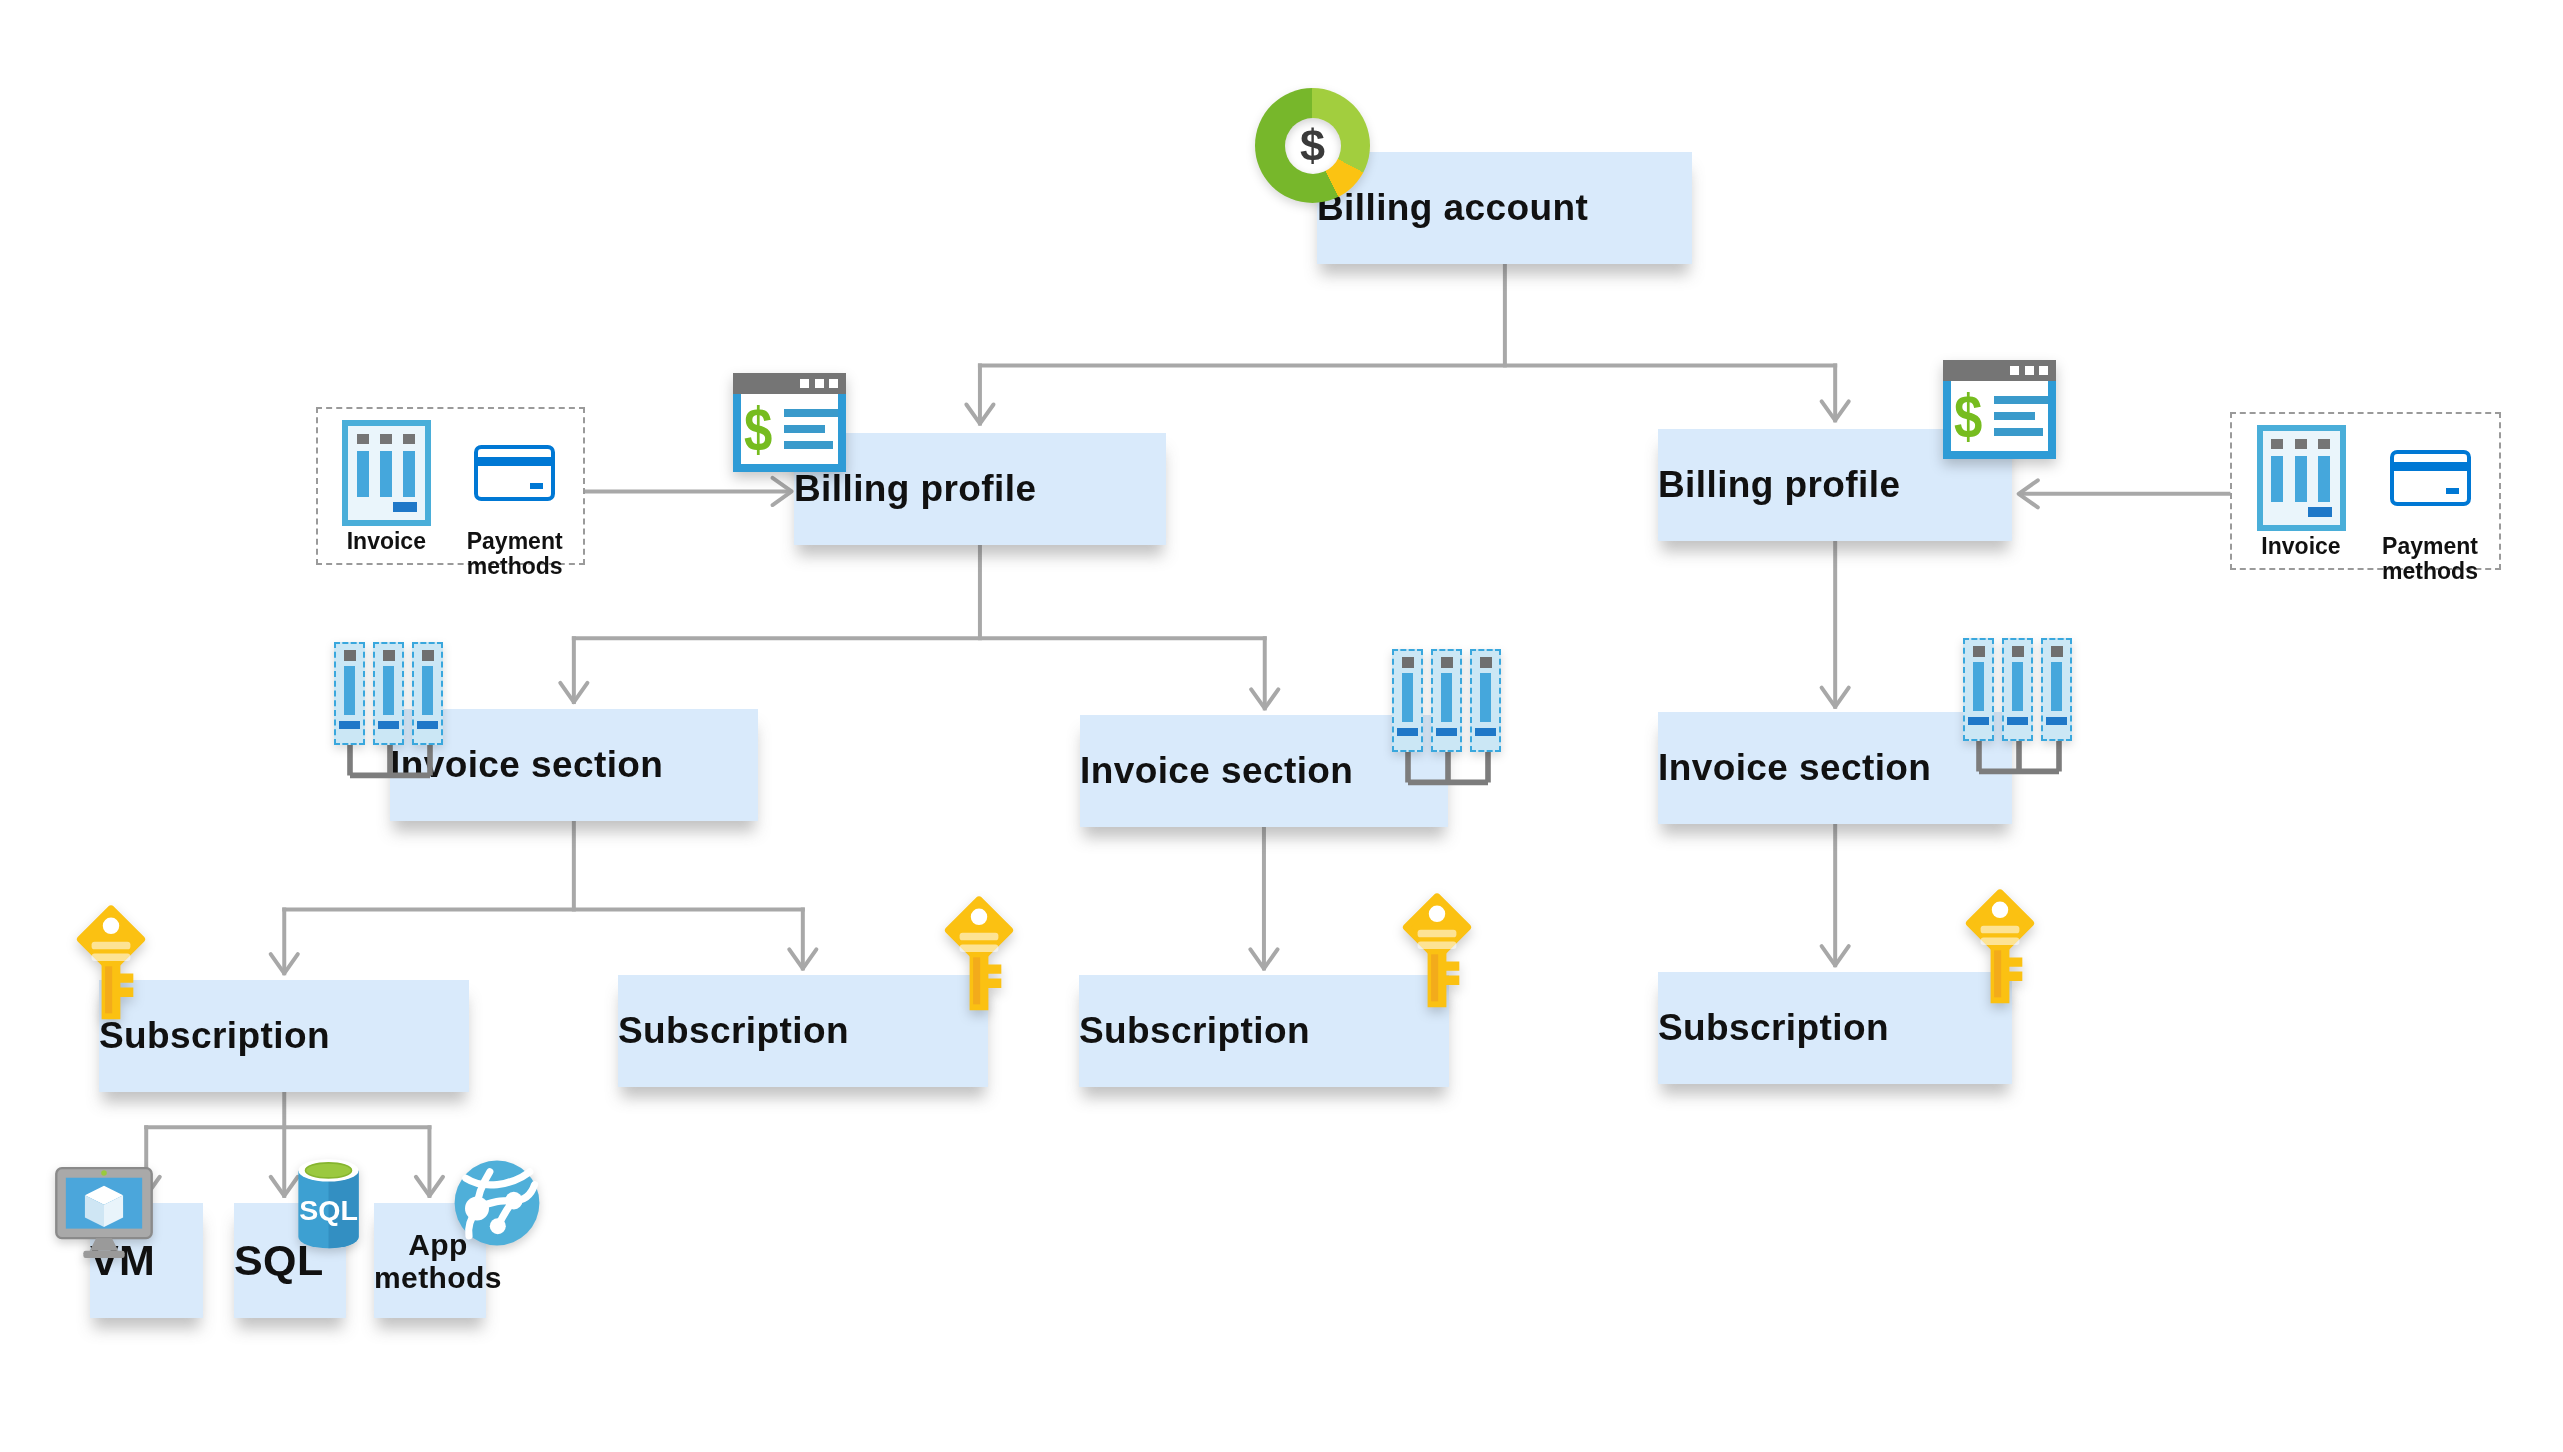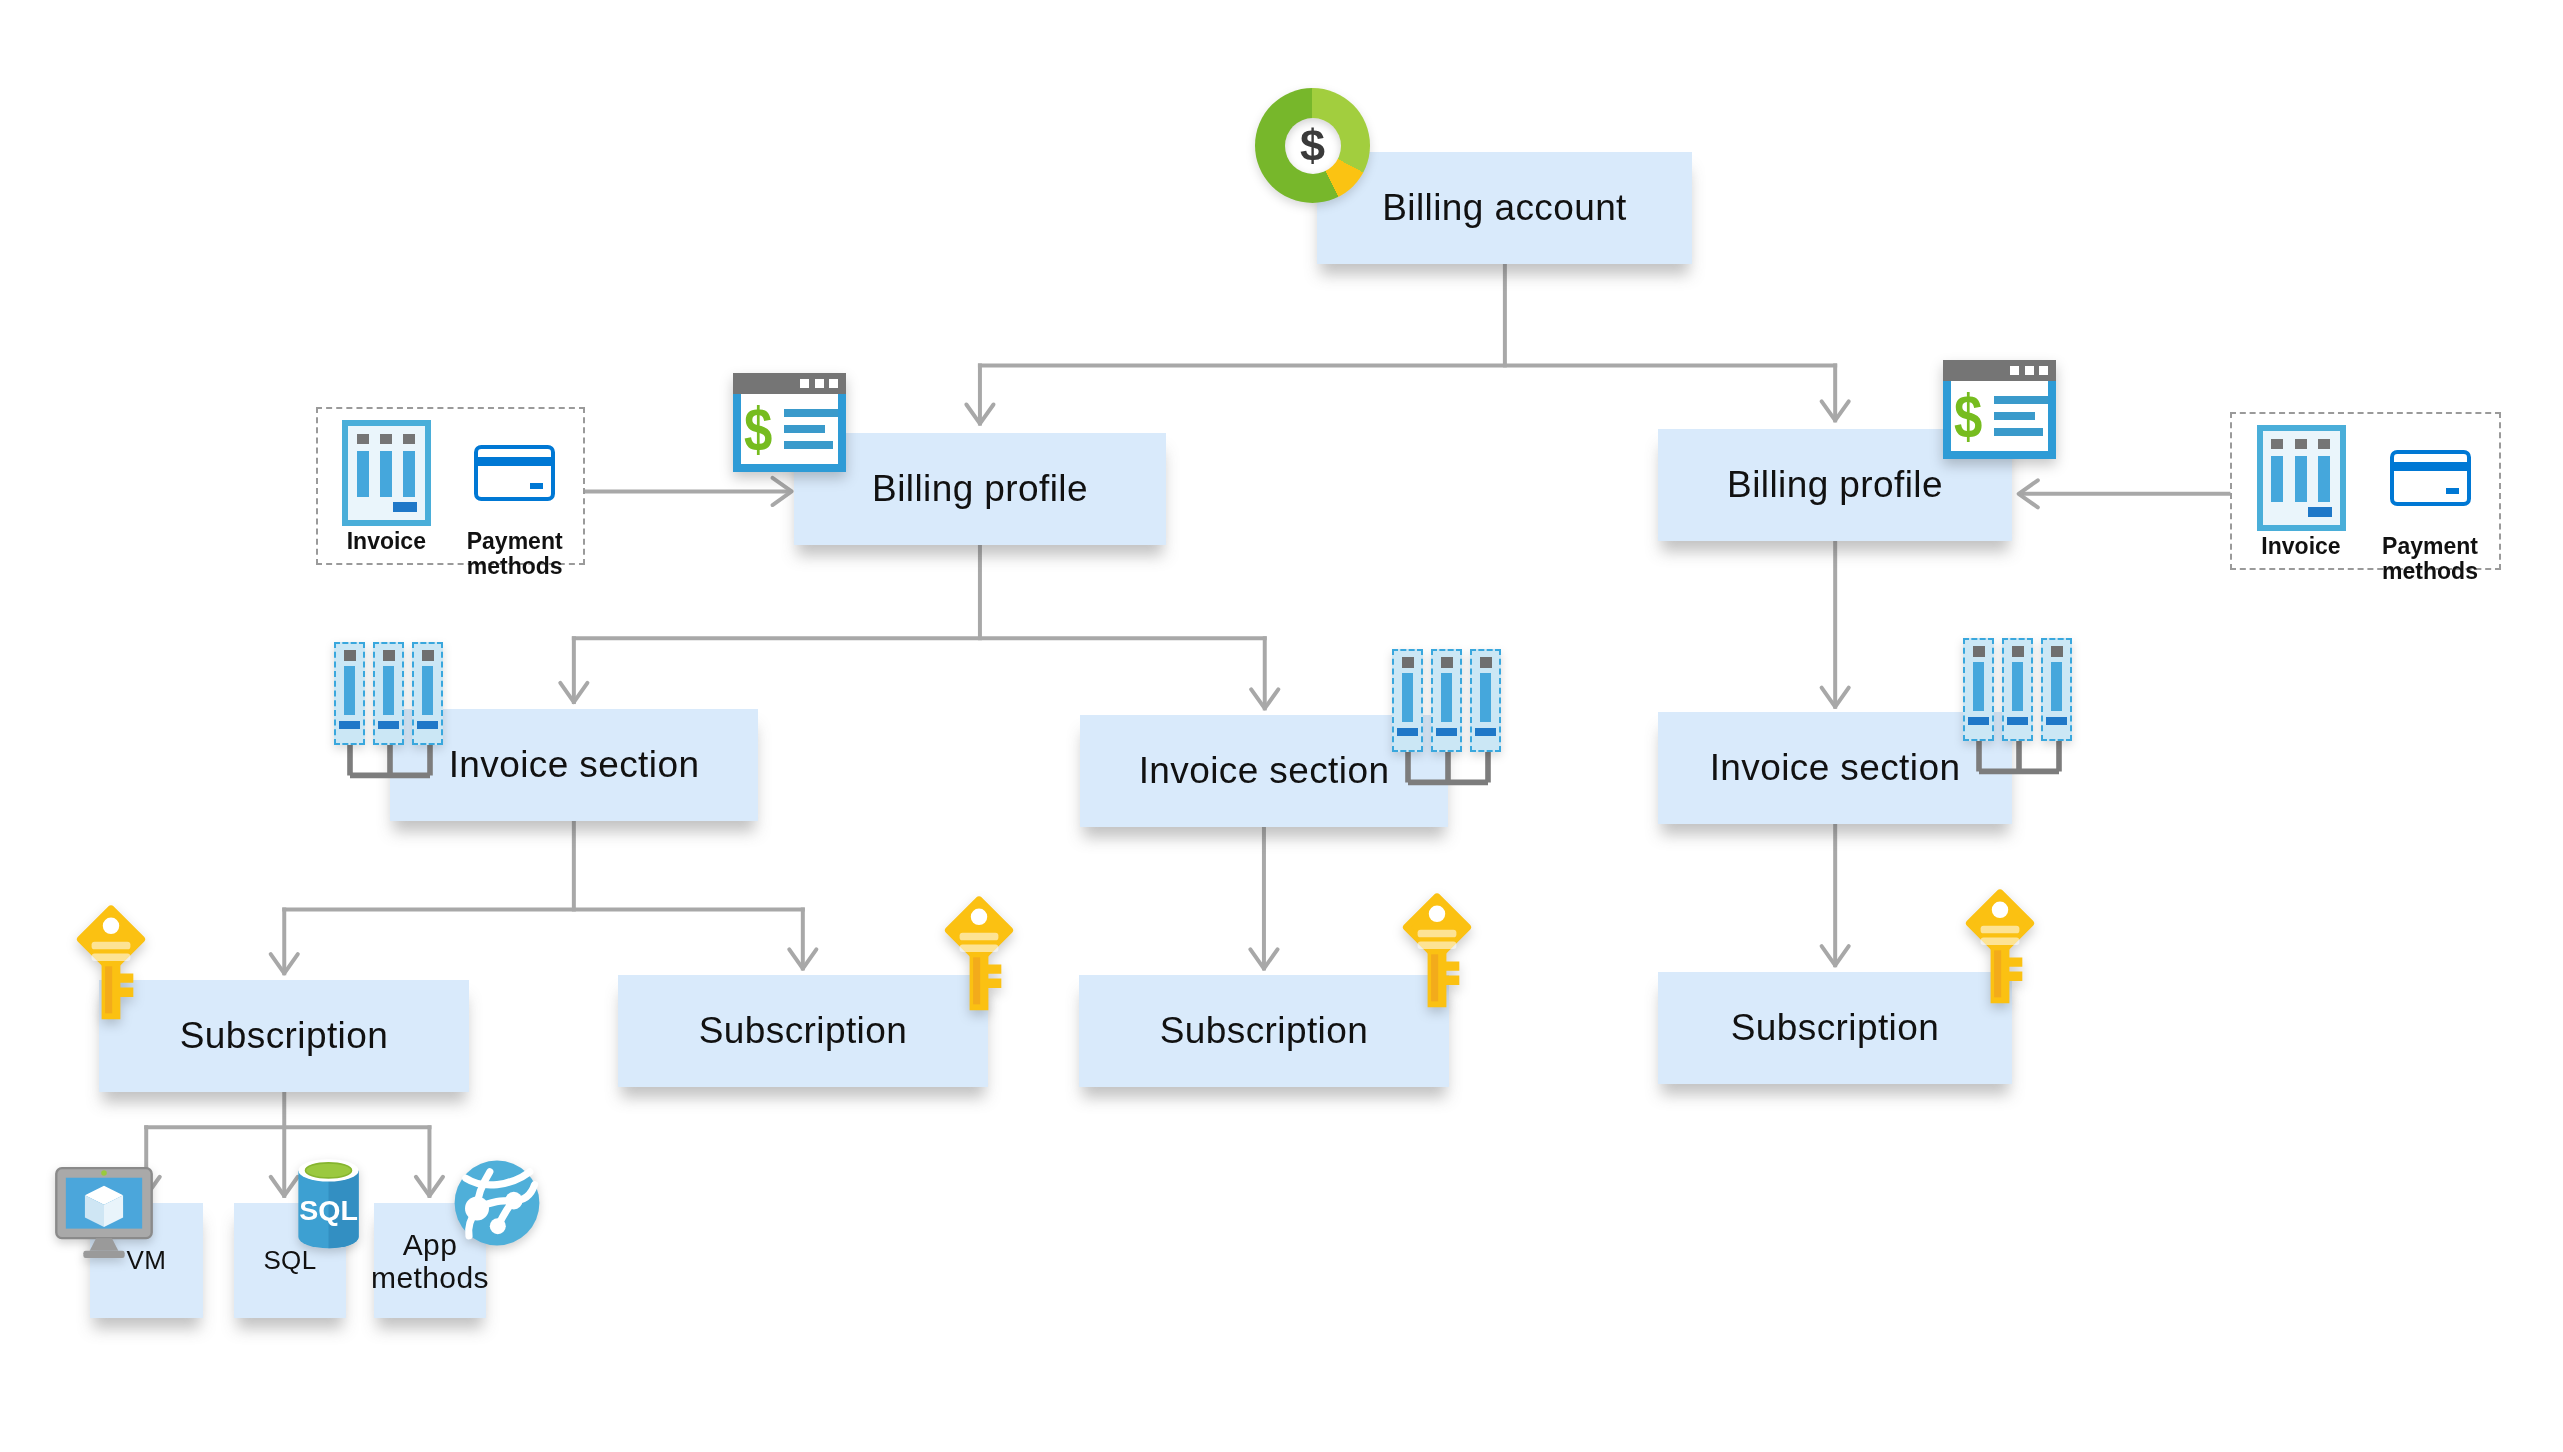"Billing account" .node { font-weight: 400 -> 700; justify-content: center -> flex-start }
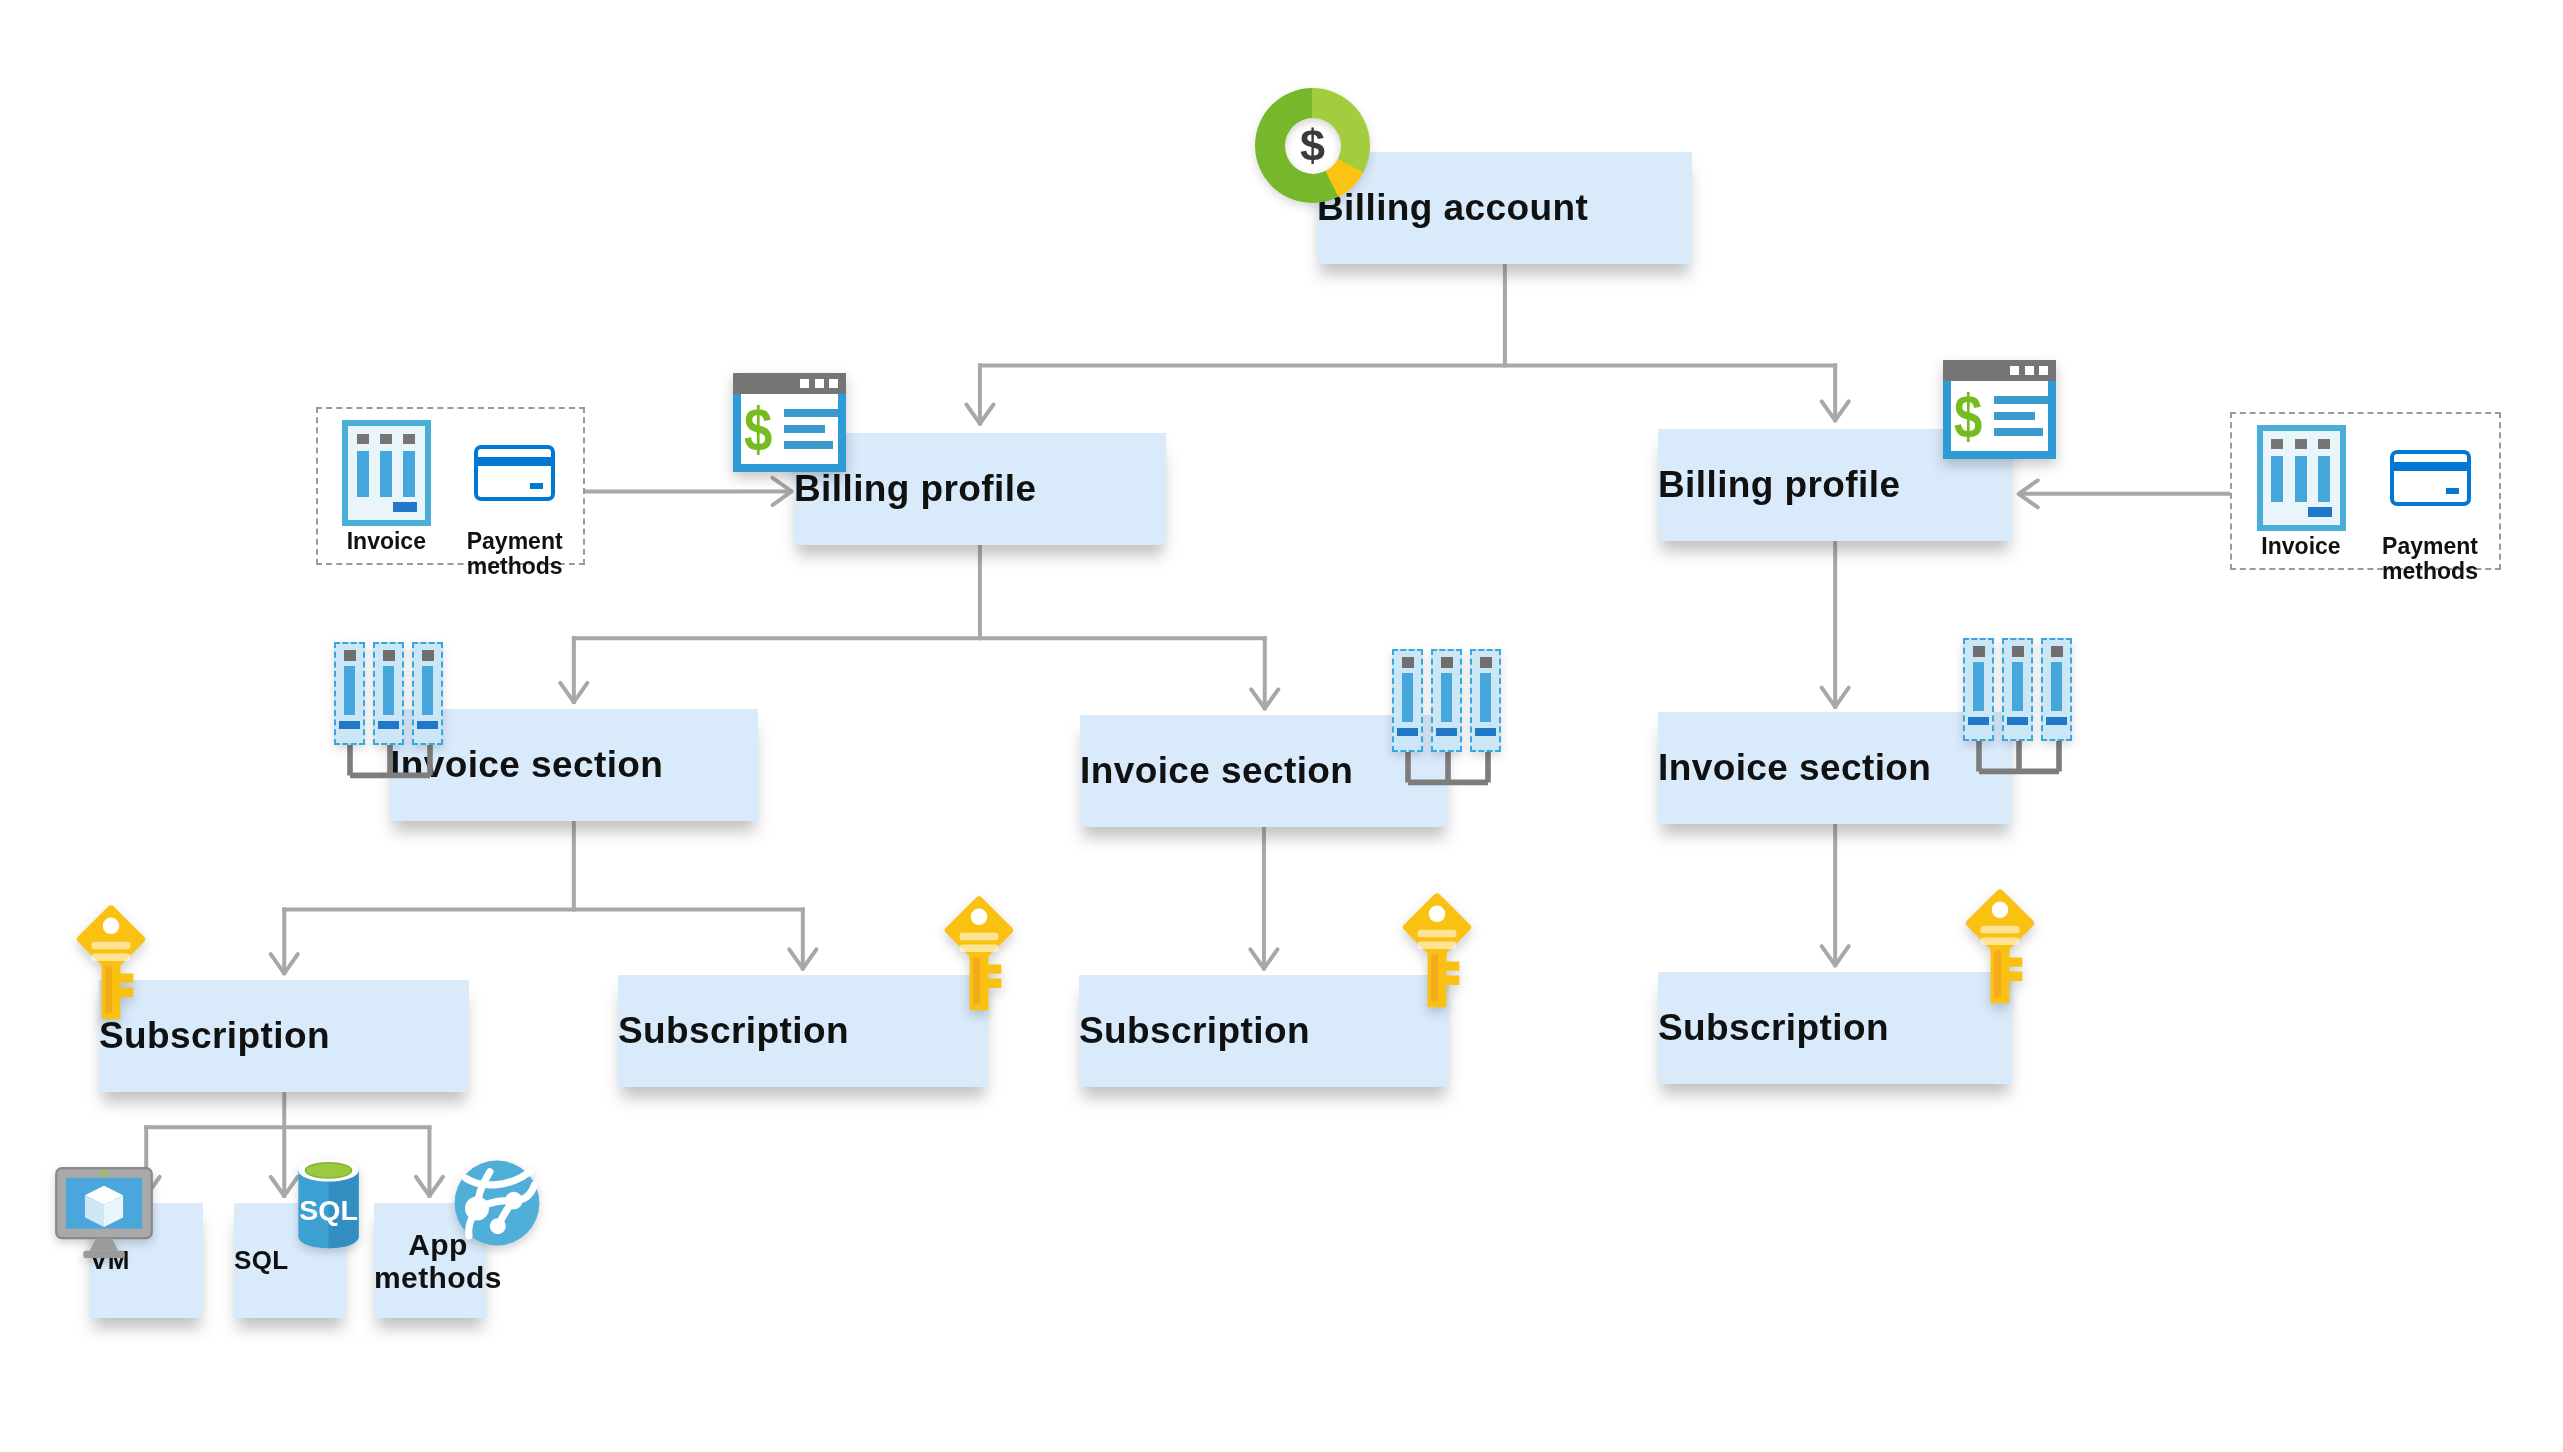"VM" .node.res { font-size: 26px -> 43px }
